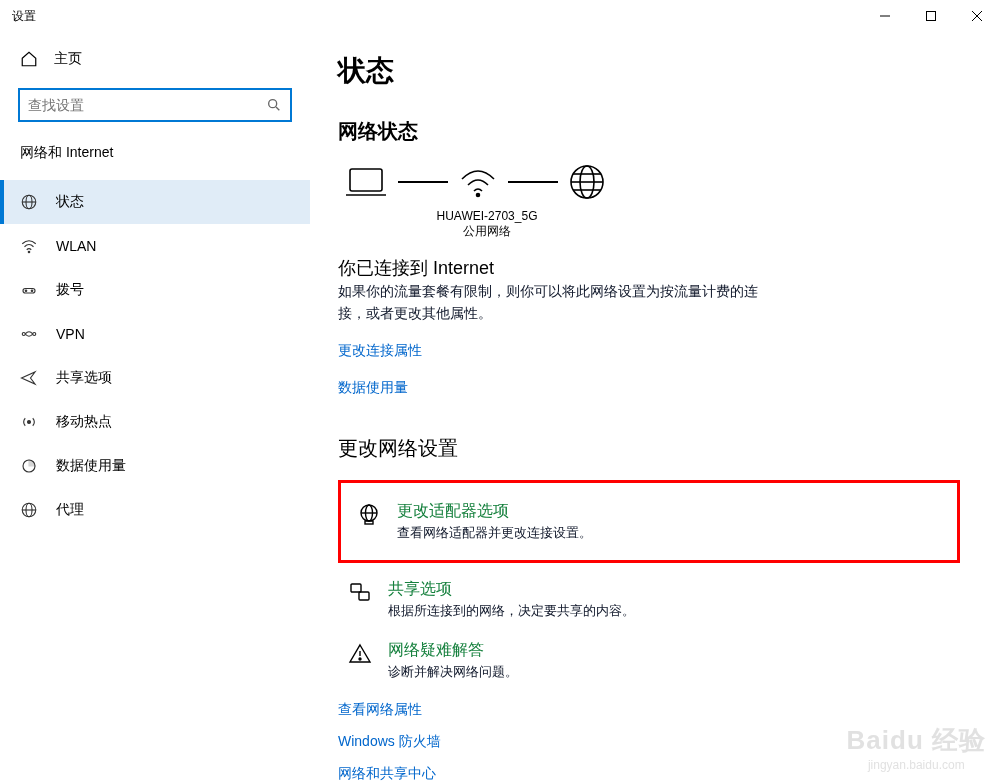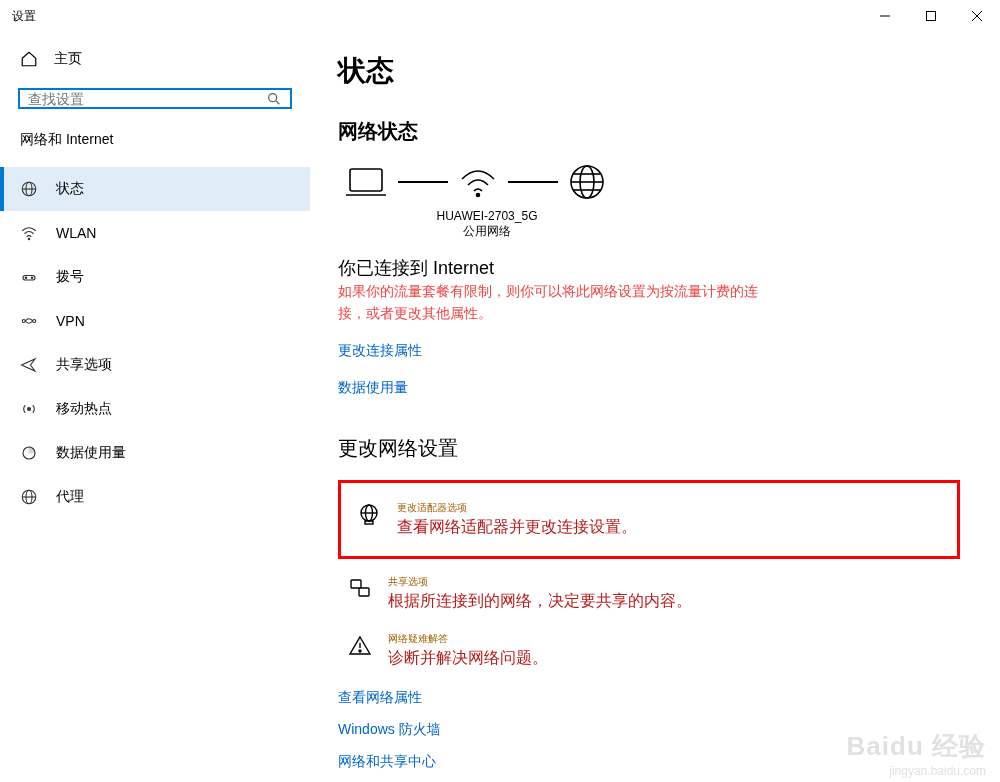"查找设置" .search-box { height: 21px -> 34px }
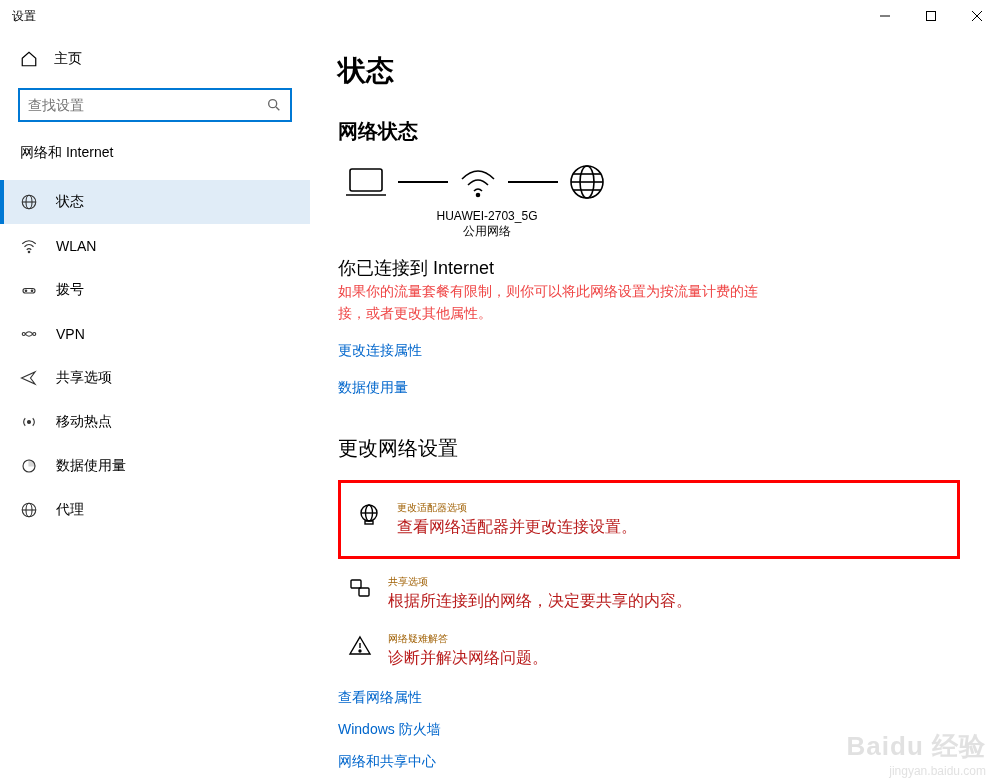"如果你的流量套餐有限制，则你可以将此网络设置为按流量计费的连接，或者更改其他属性" .desc-text { color: #ef4444 -> #0f172a }
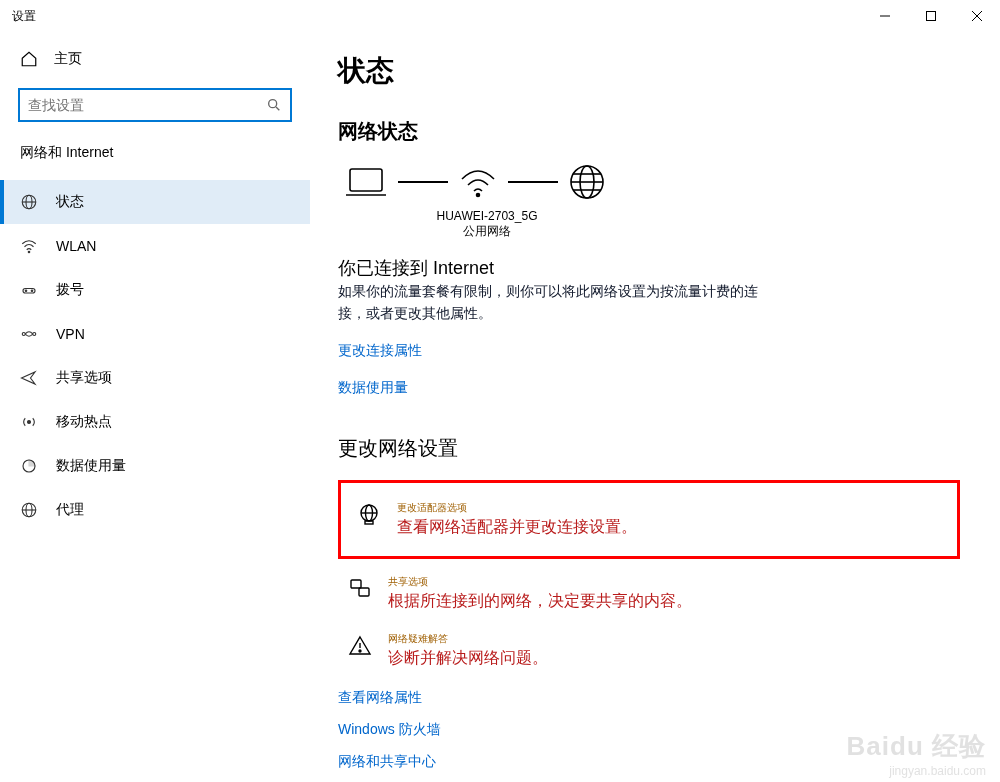"更改适配器选项" .option-row .otext .ot { color: #a16207 -> #15803d; font-size: 10px -> 16px }
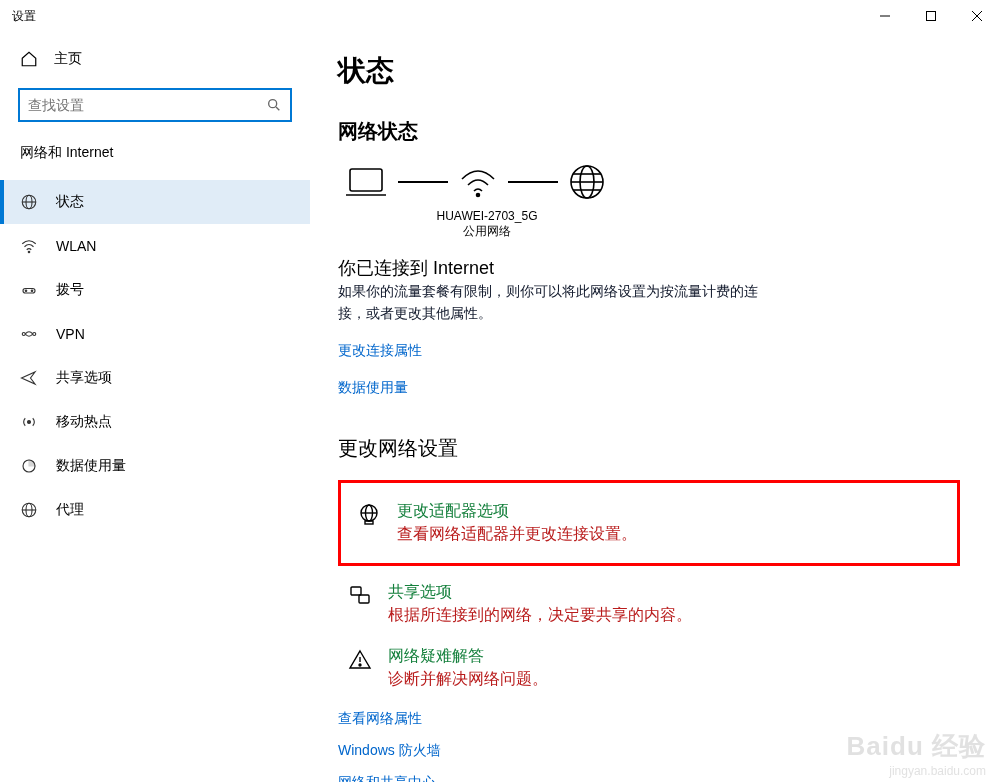"查看网络适配器并更改连接设置。" .option-row .otext .od { color: #b91c1c -> #0f172a; font-size: 16px -> 13px }
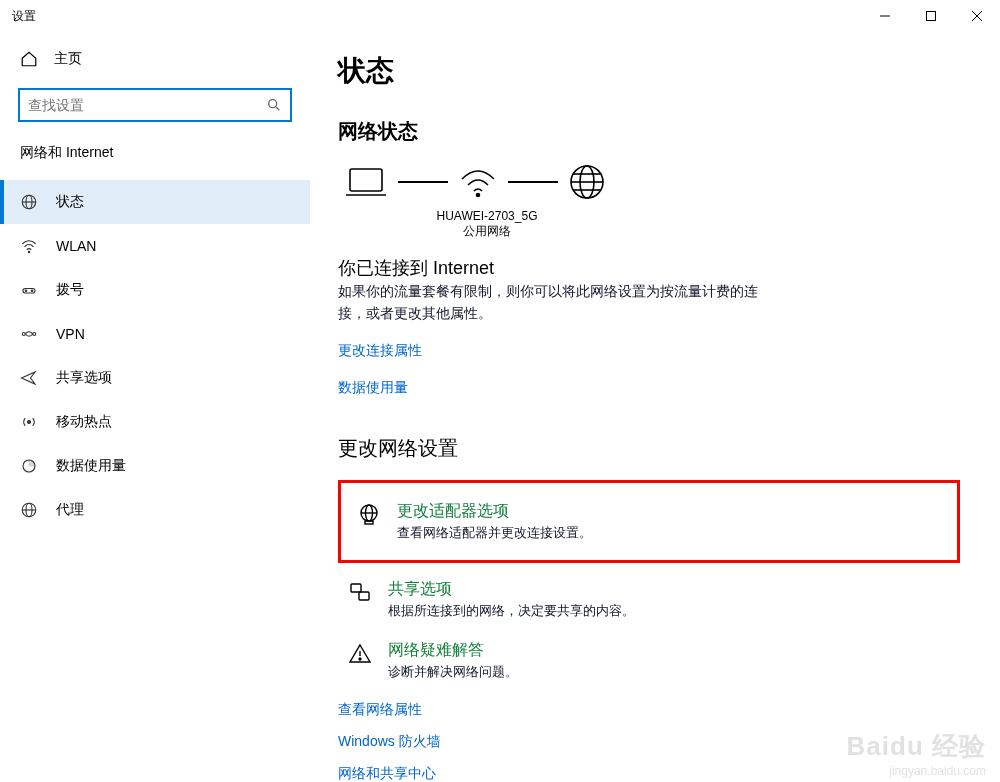"Baidu 经验" .watermark { bottom: 4px -> 10px; text-align: right -> center }
